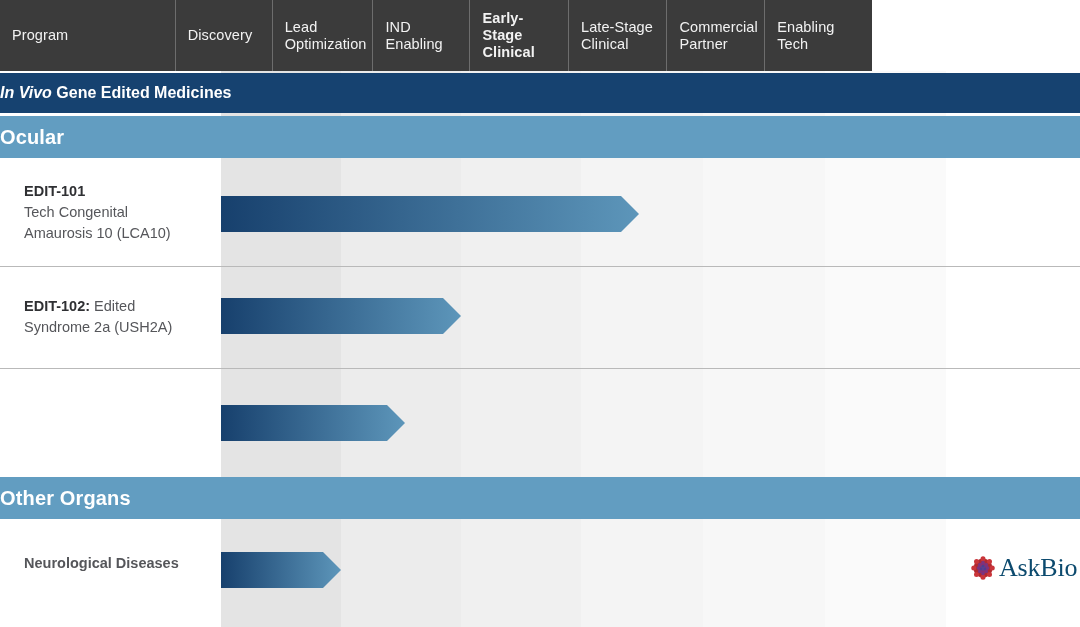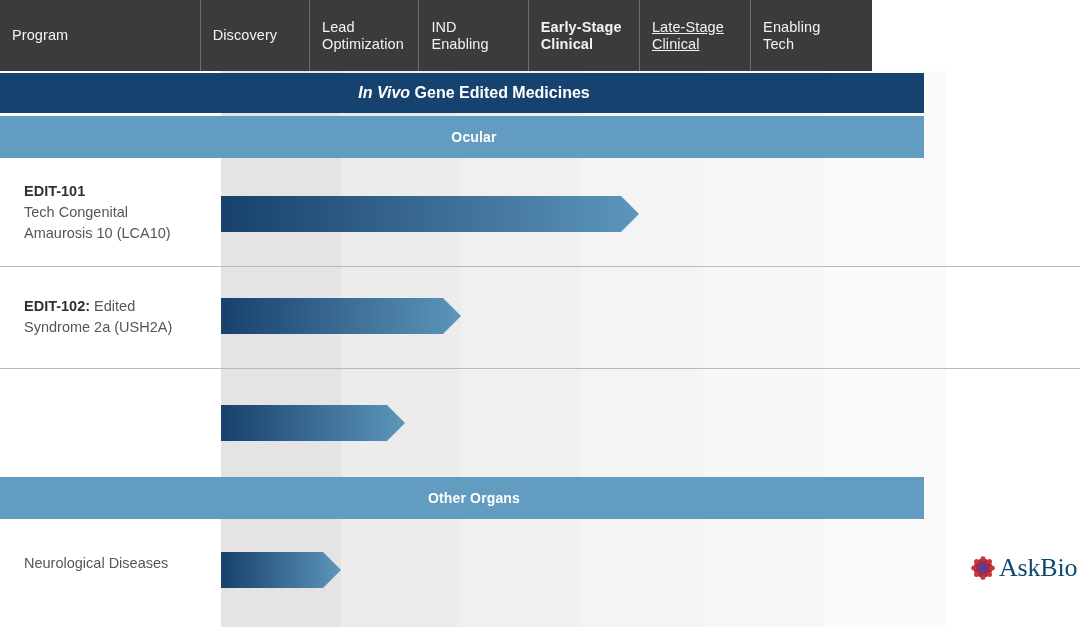"Late-Stage" div.header-cell { text-decoration: underline -> none }
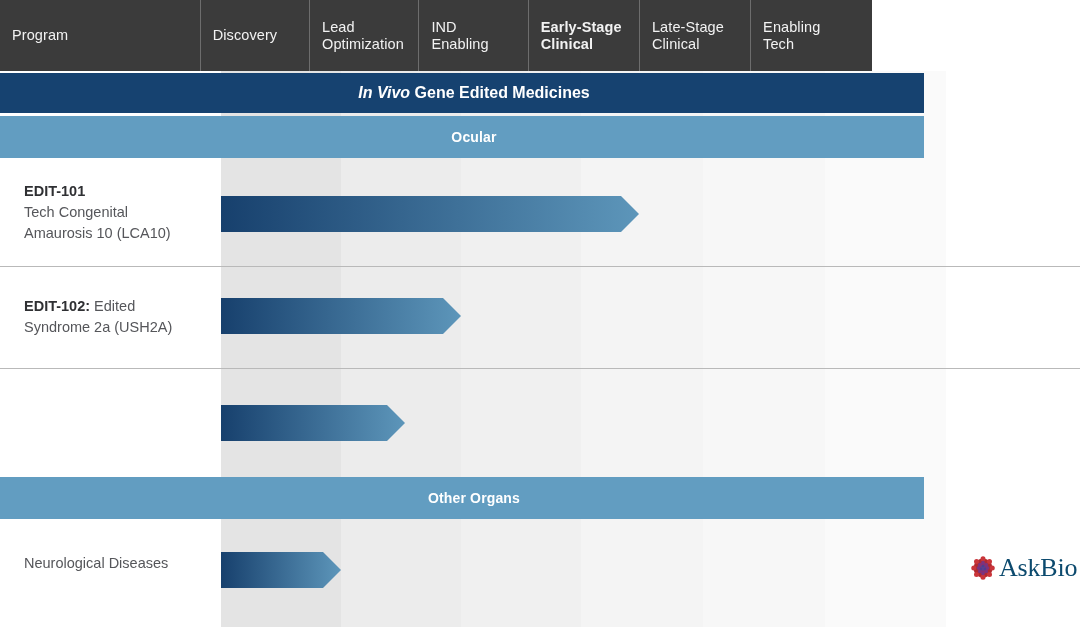"Commercial" div.header-cell { html: none -> <div> <div> <span>Commercial</span> <span>Partner</span> </div> </div> }
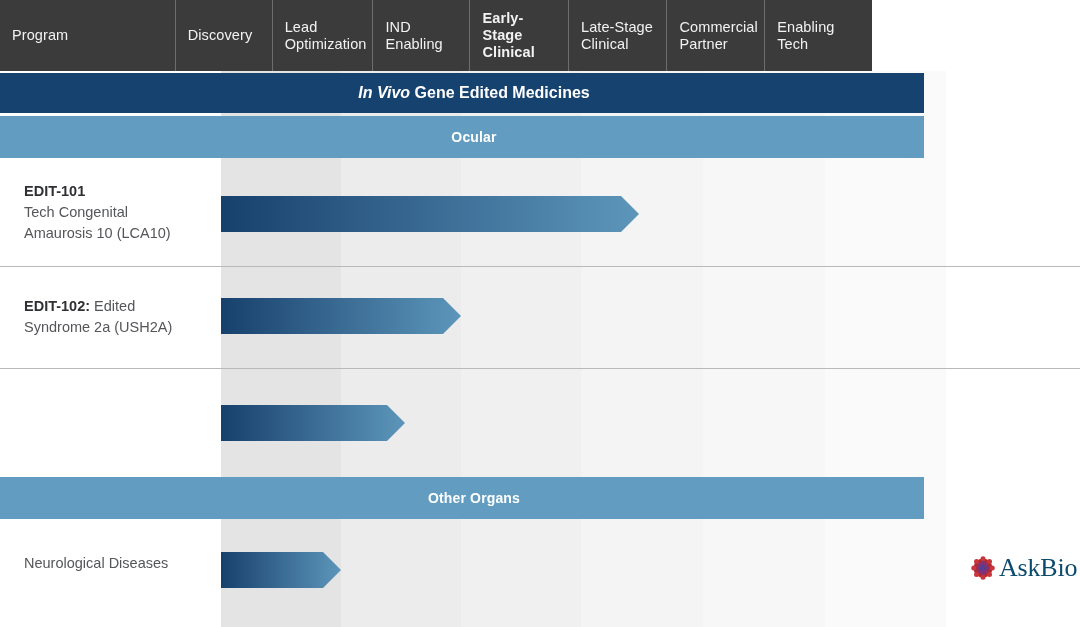"In Vivo Gene Edited Medicines" .section-bar { justify-content: center -> none; padding-left: 24px -> none; width: 924px -> 1080px }
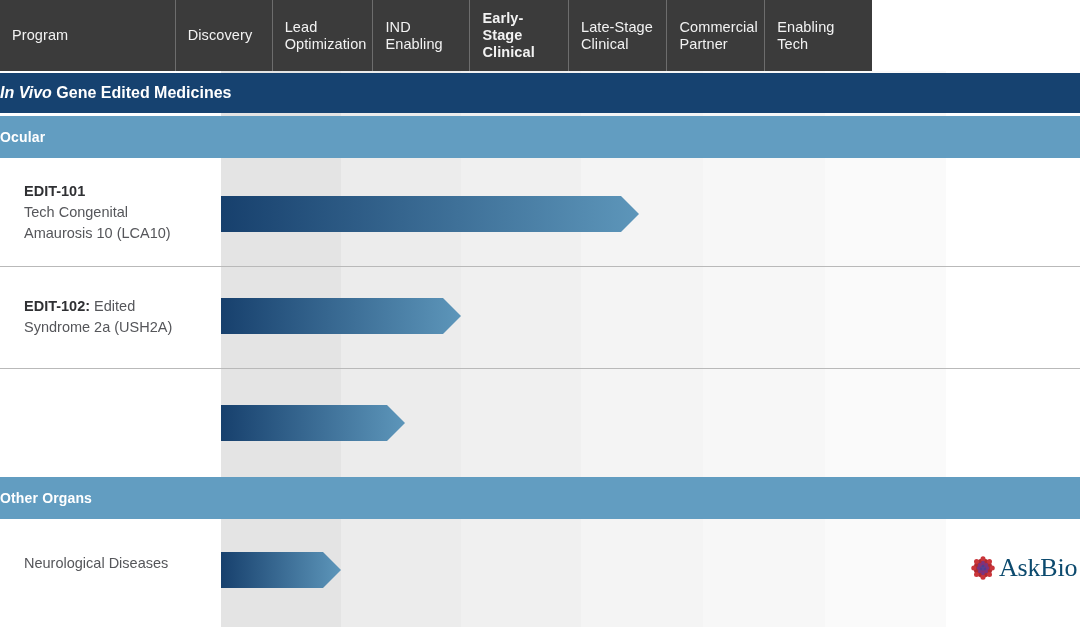"Ocular" .section-bar.secondary { font-size: 14px -> 20px }
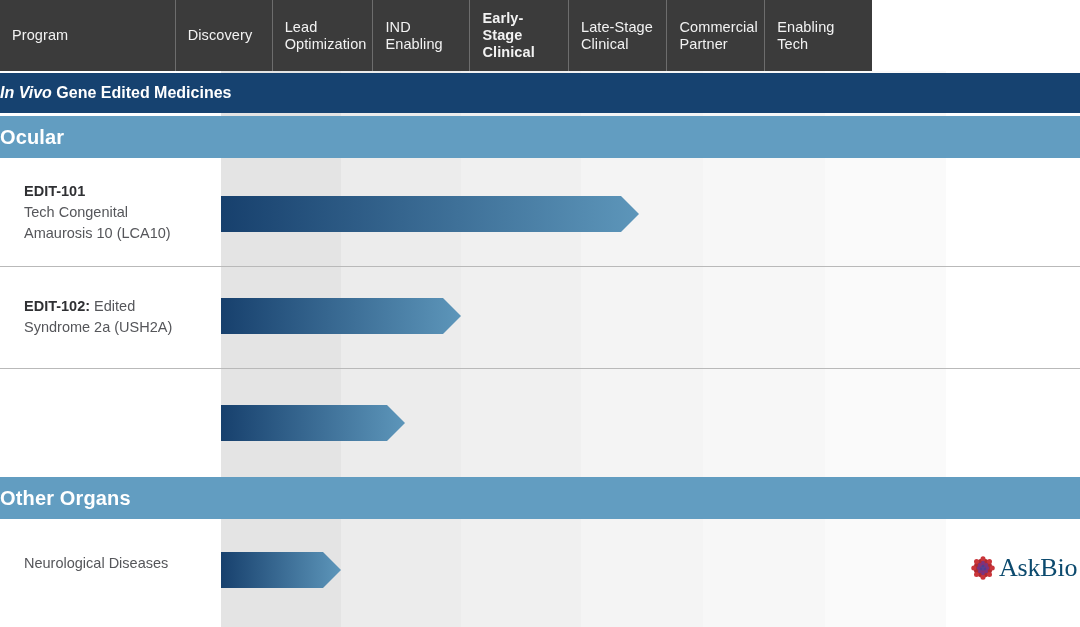"Neurological Diseases" div.prog-row { font-weight: none -> bold }
